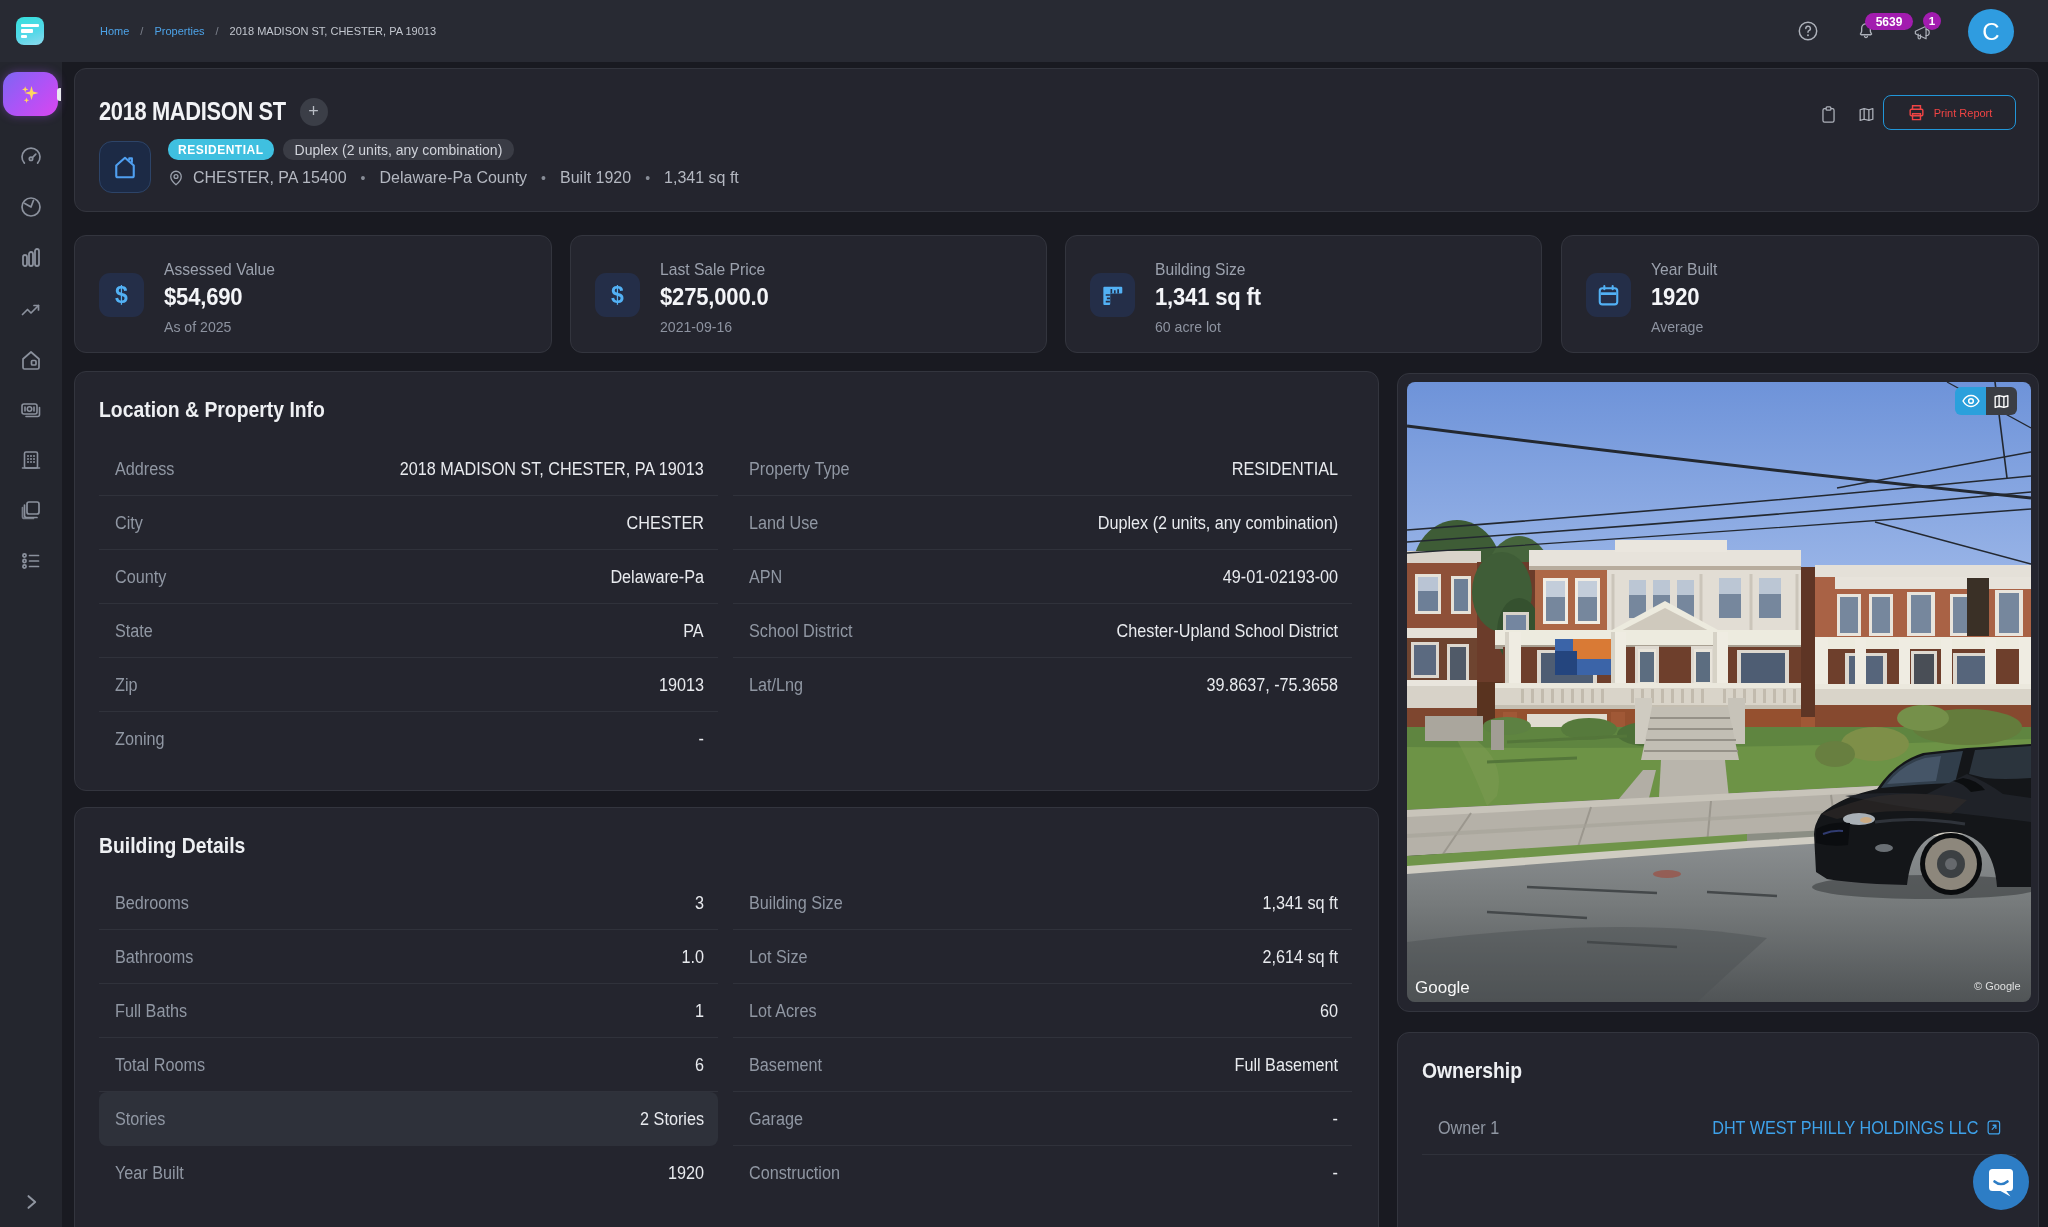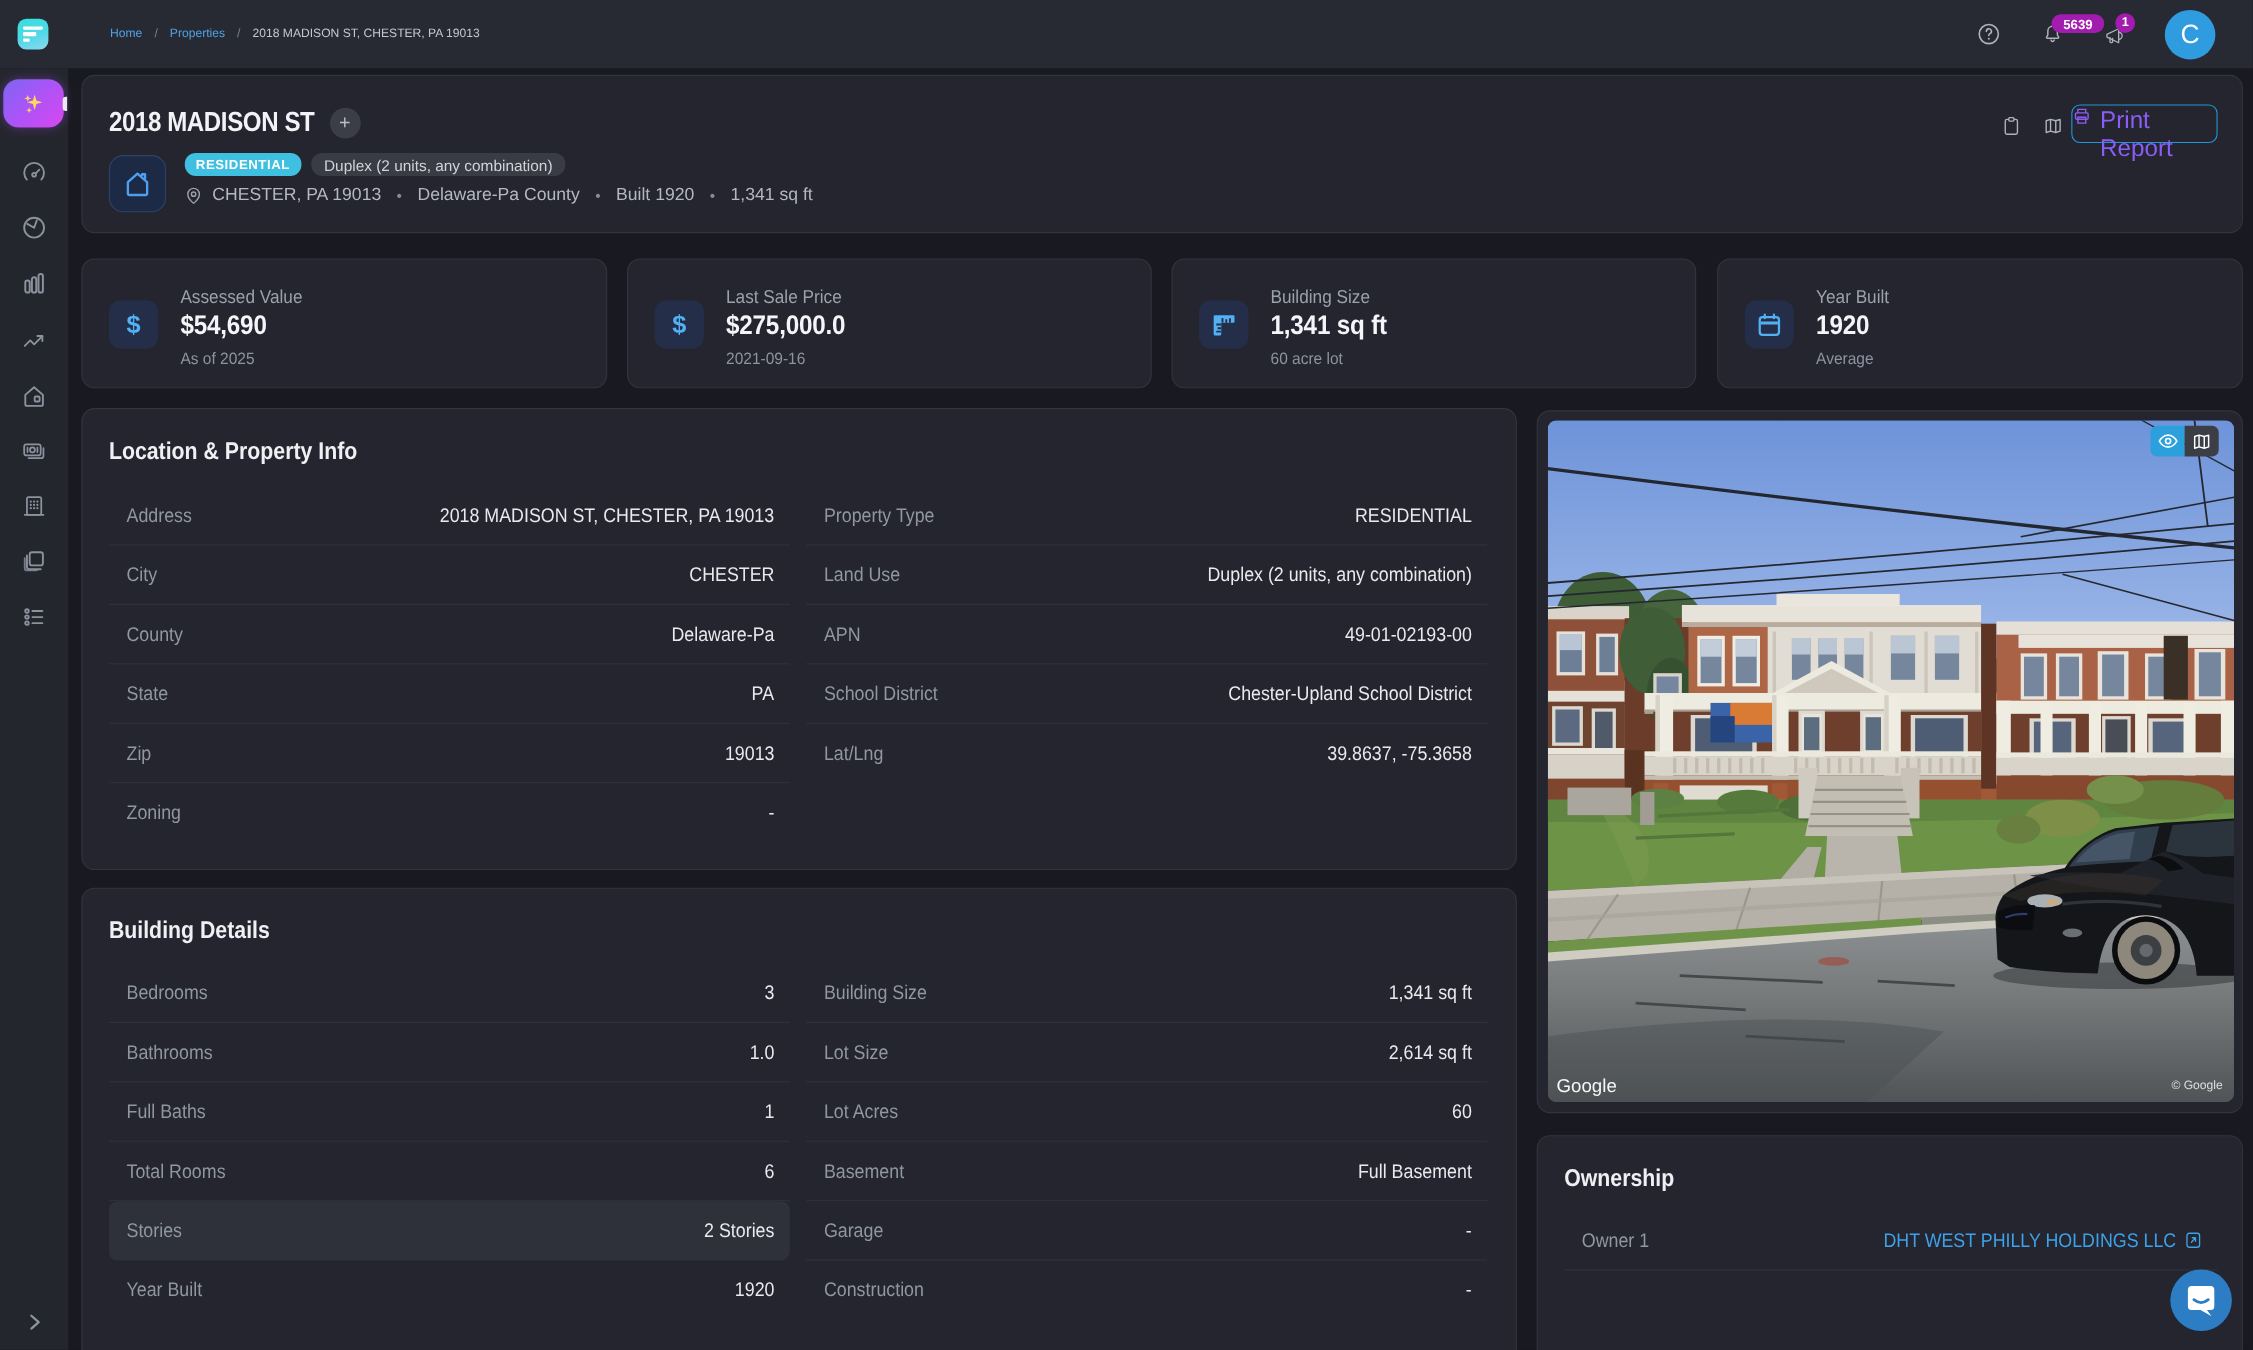"Print Report" #printbtn { align-items: none -> center; color: #8b5cf6 -> #ef4444; font-size: 22px -> 11px }
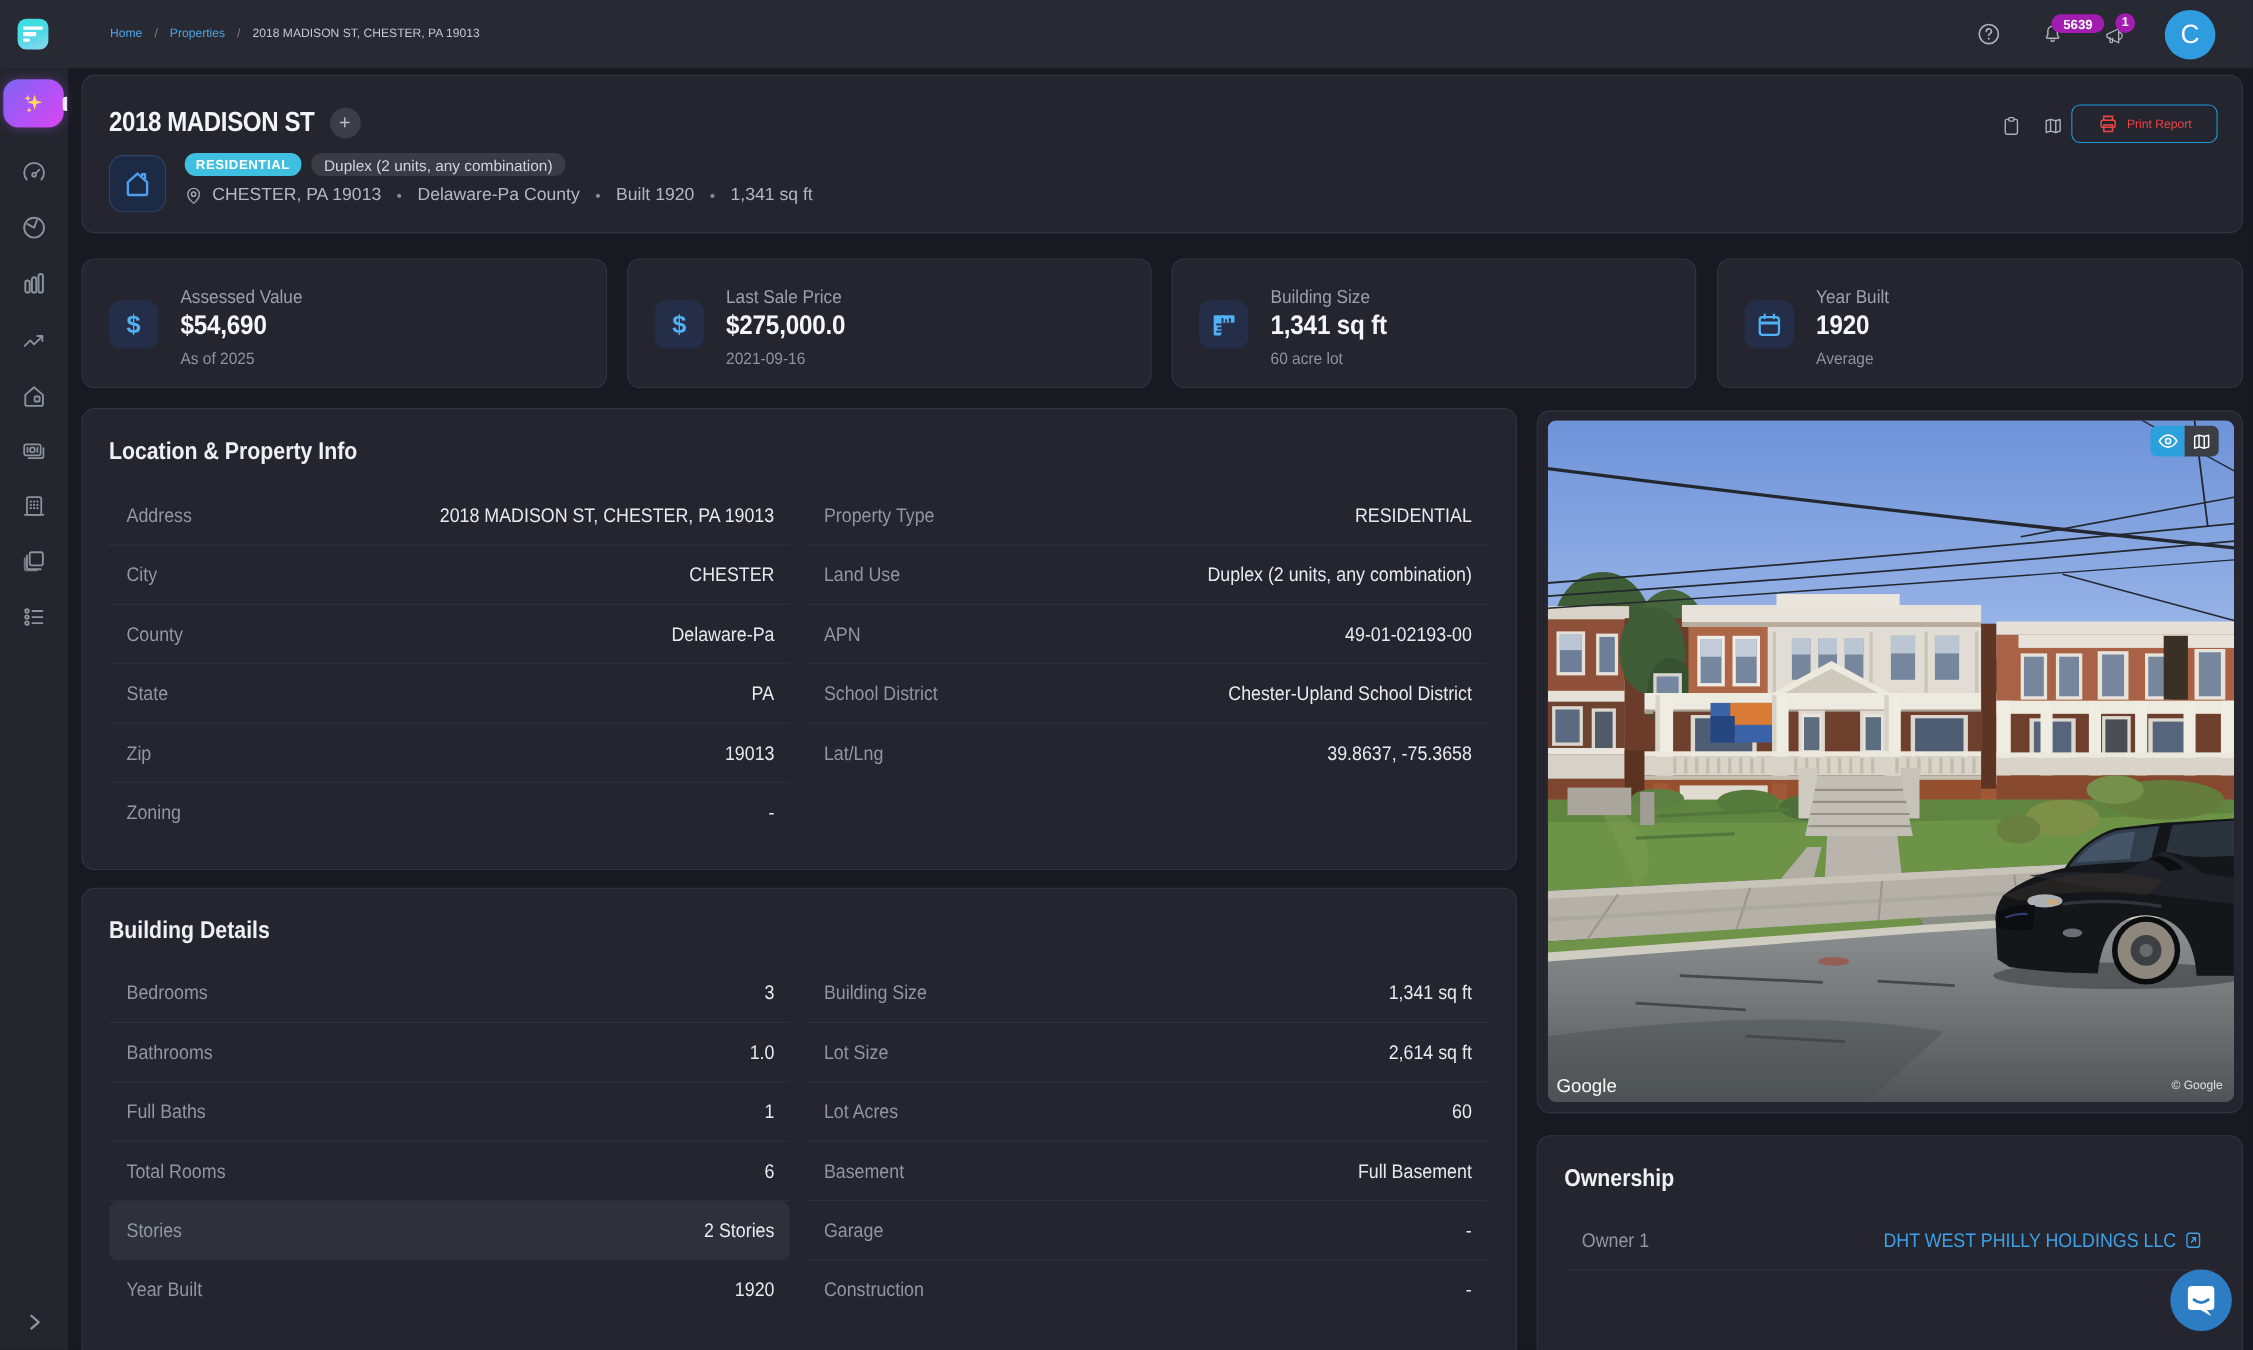"CHESTER, PA 19013" span { text: 19013 -> 15400 }
